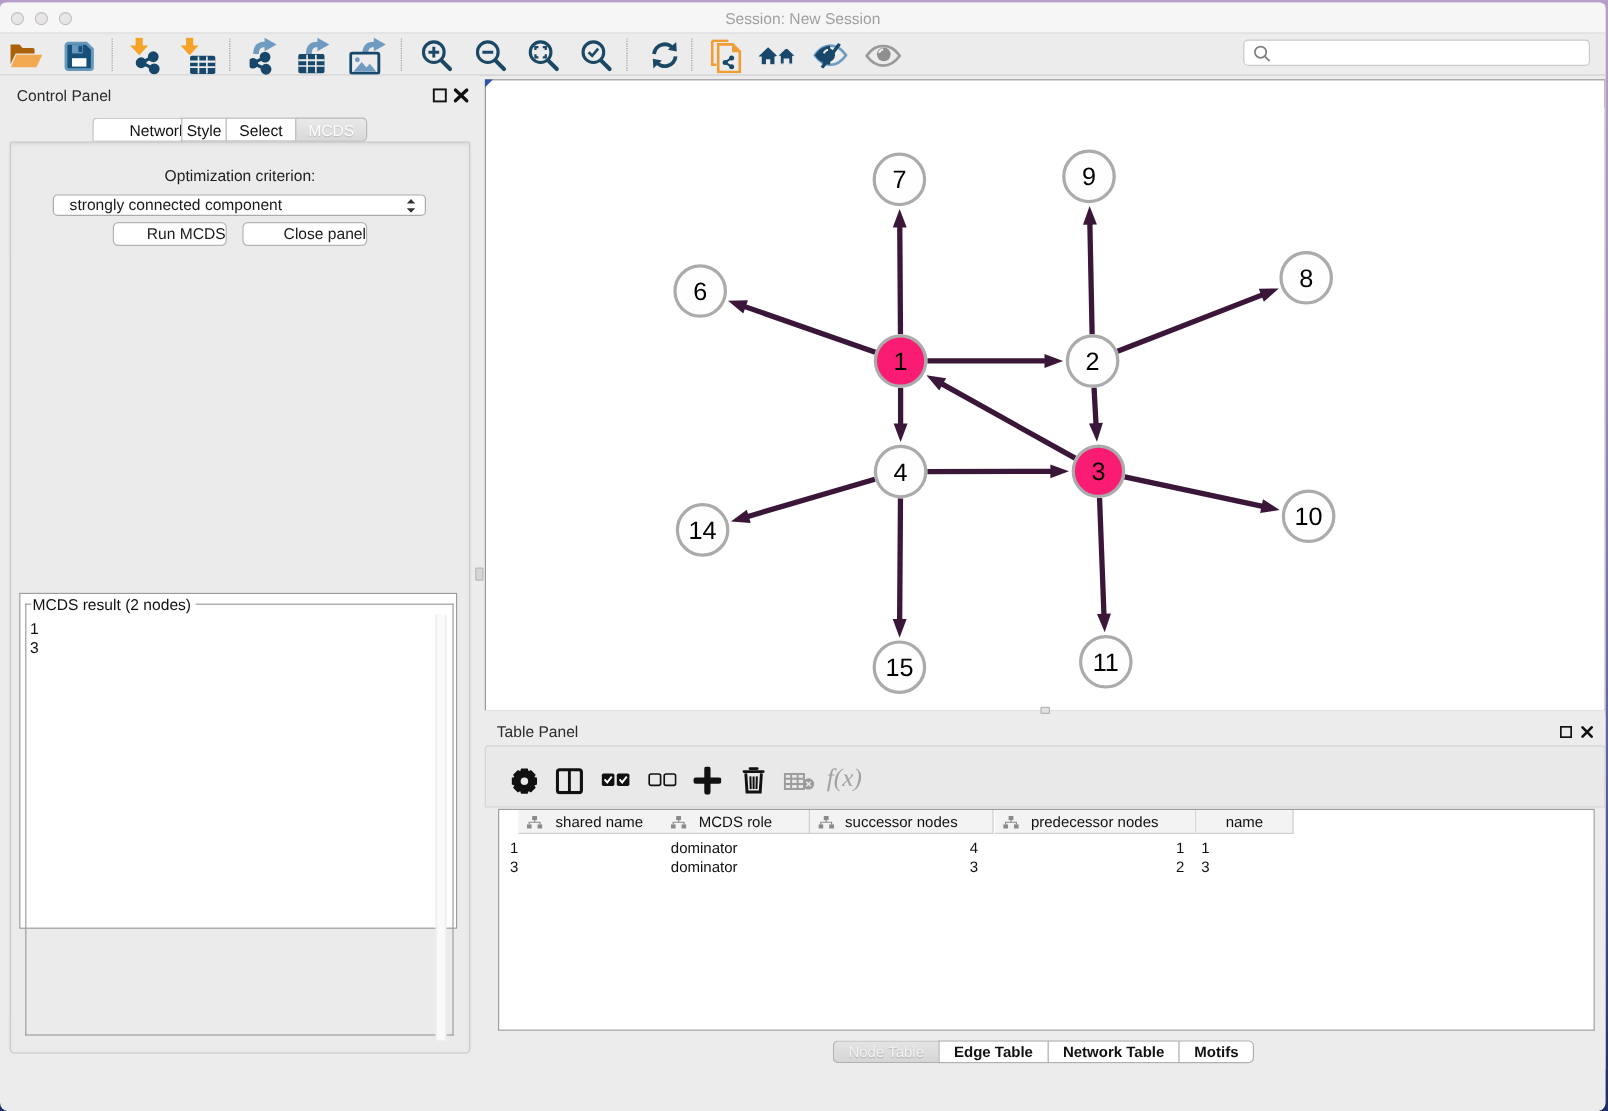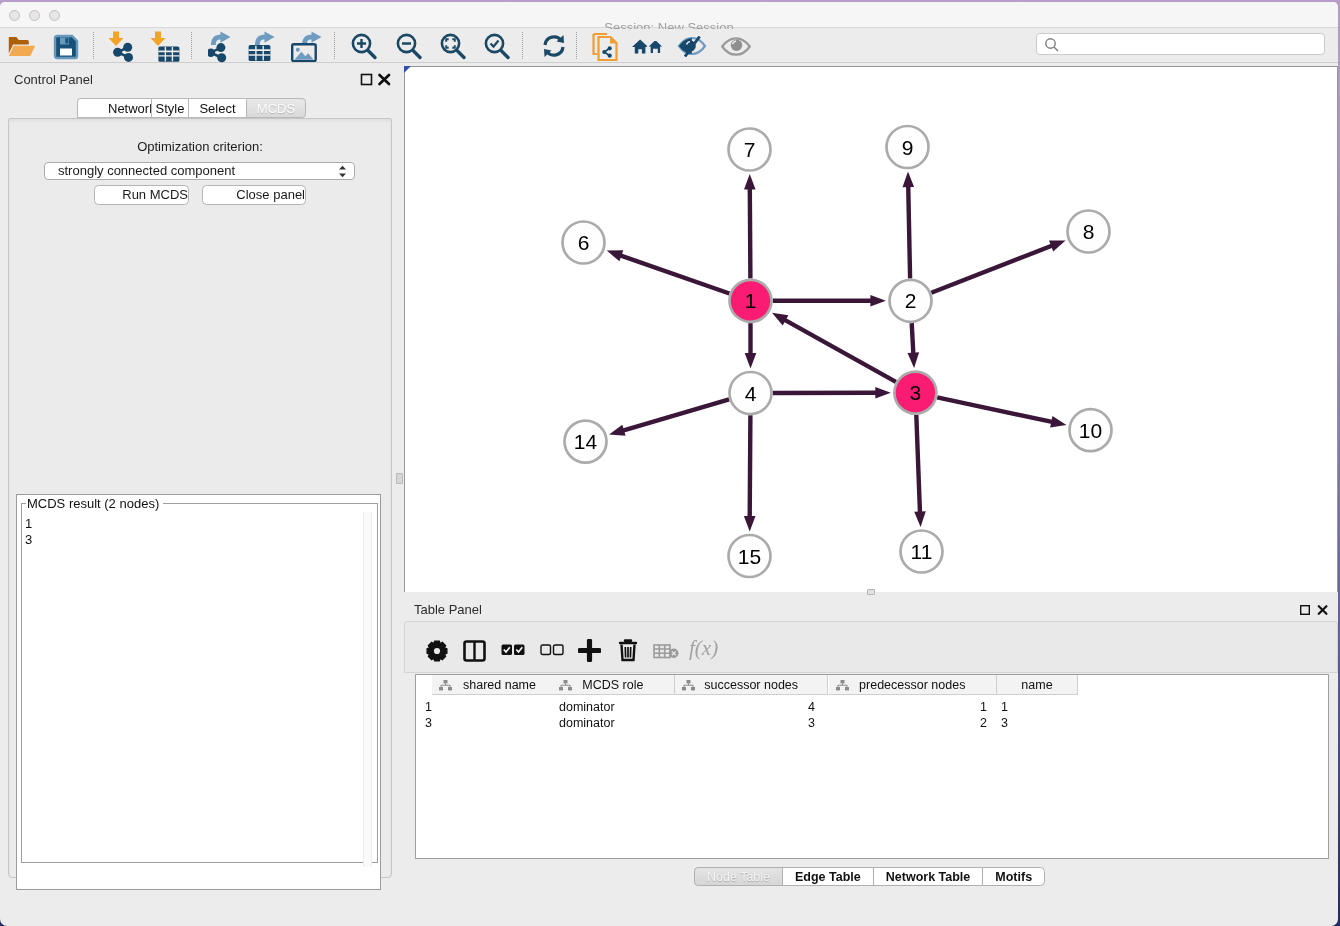"Session: New Session" .title-text { margin-top: 12px -> none }
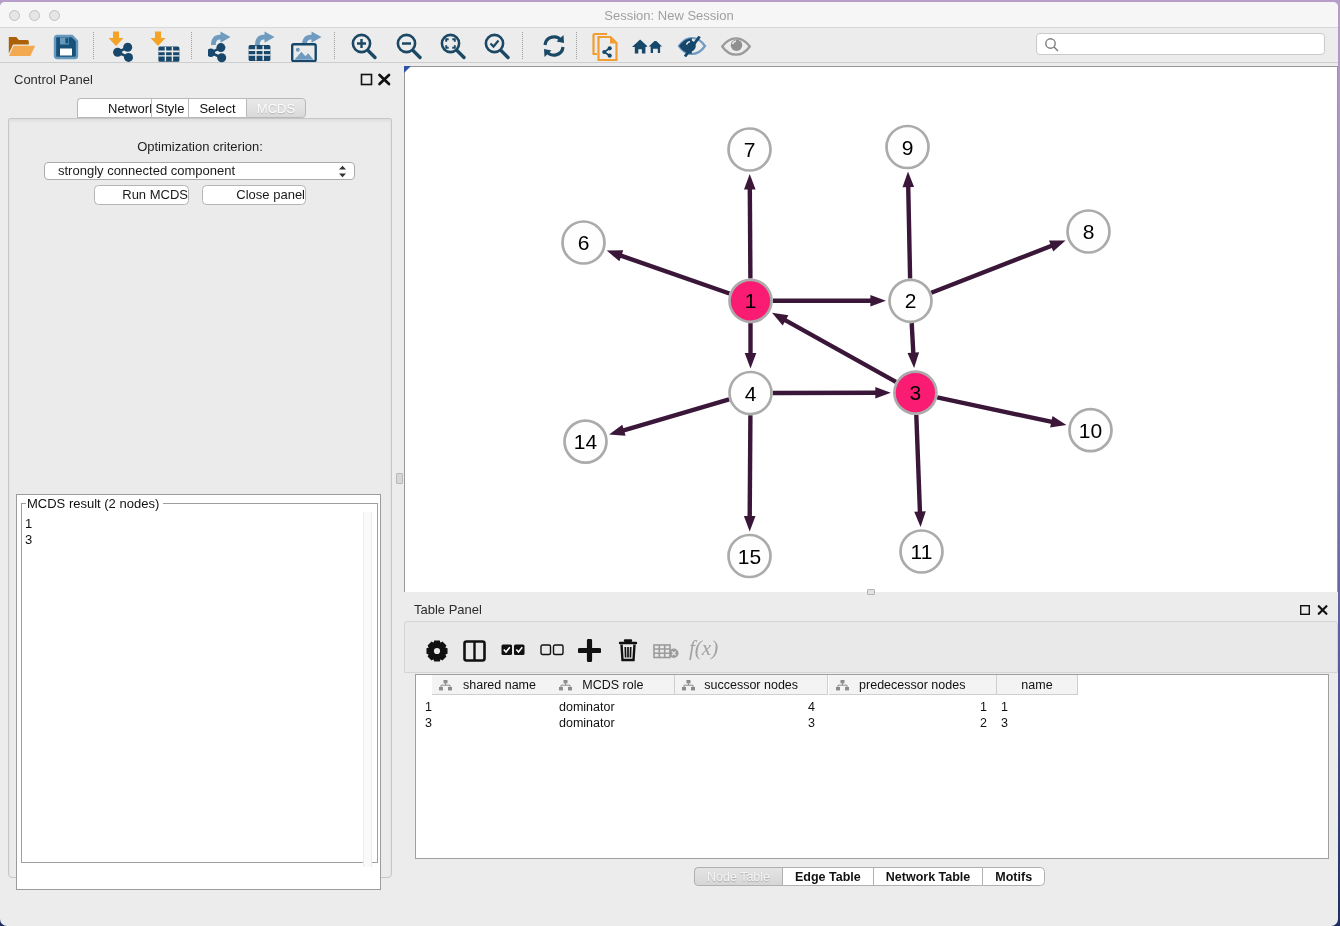"MCDS result (2 nodes)" .fieldwrap { height: 396px -> 280px }
